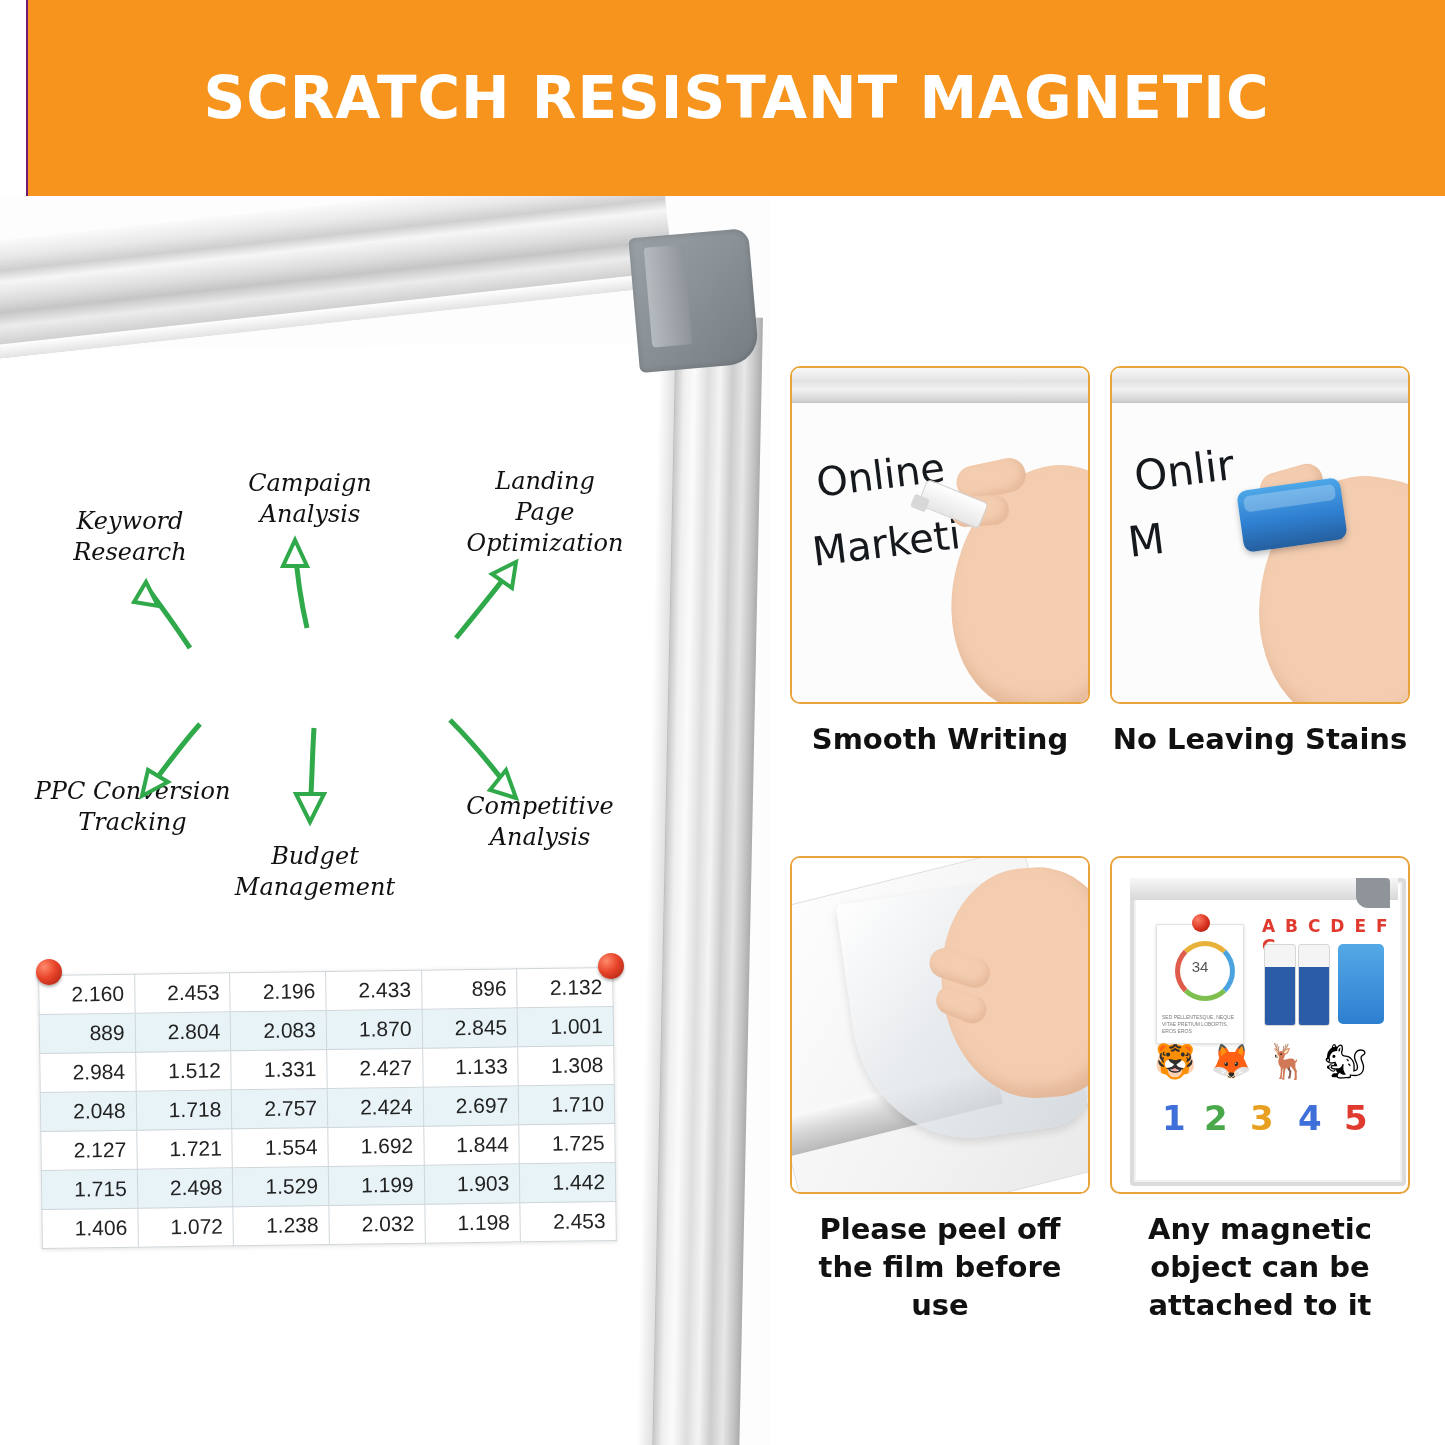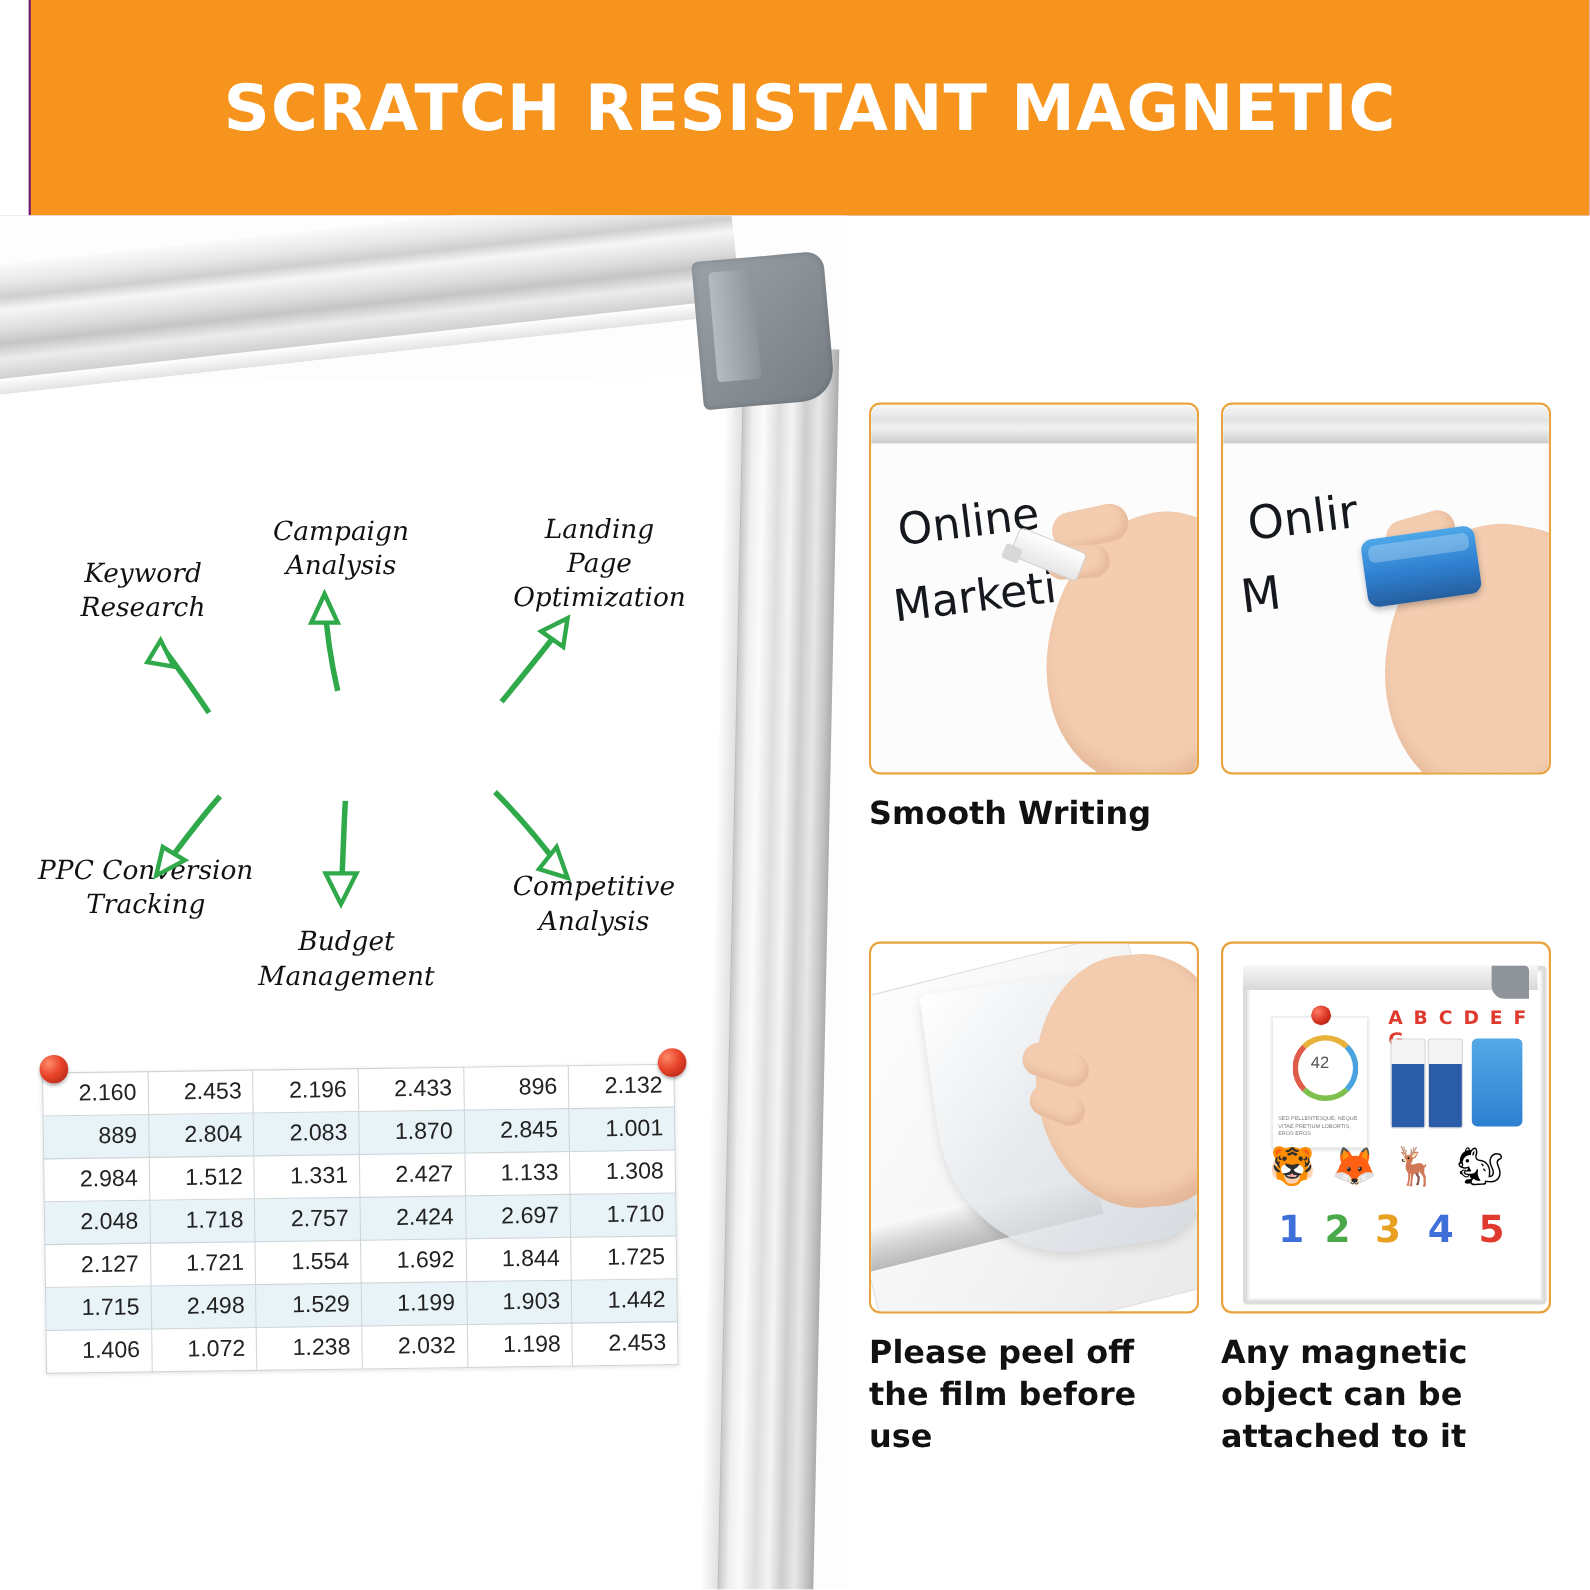"Smooth Writing" .caption { text-align: none -> center }
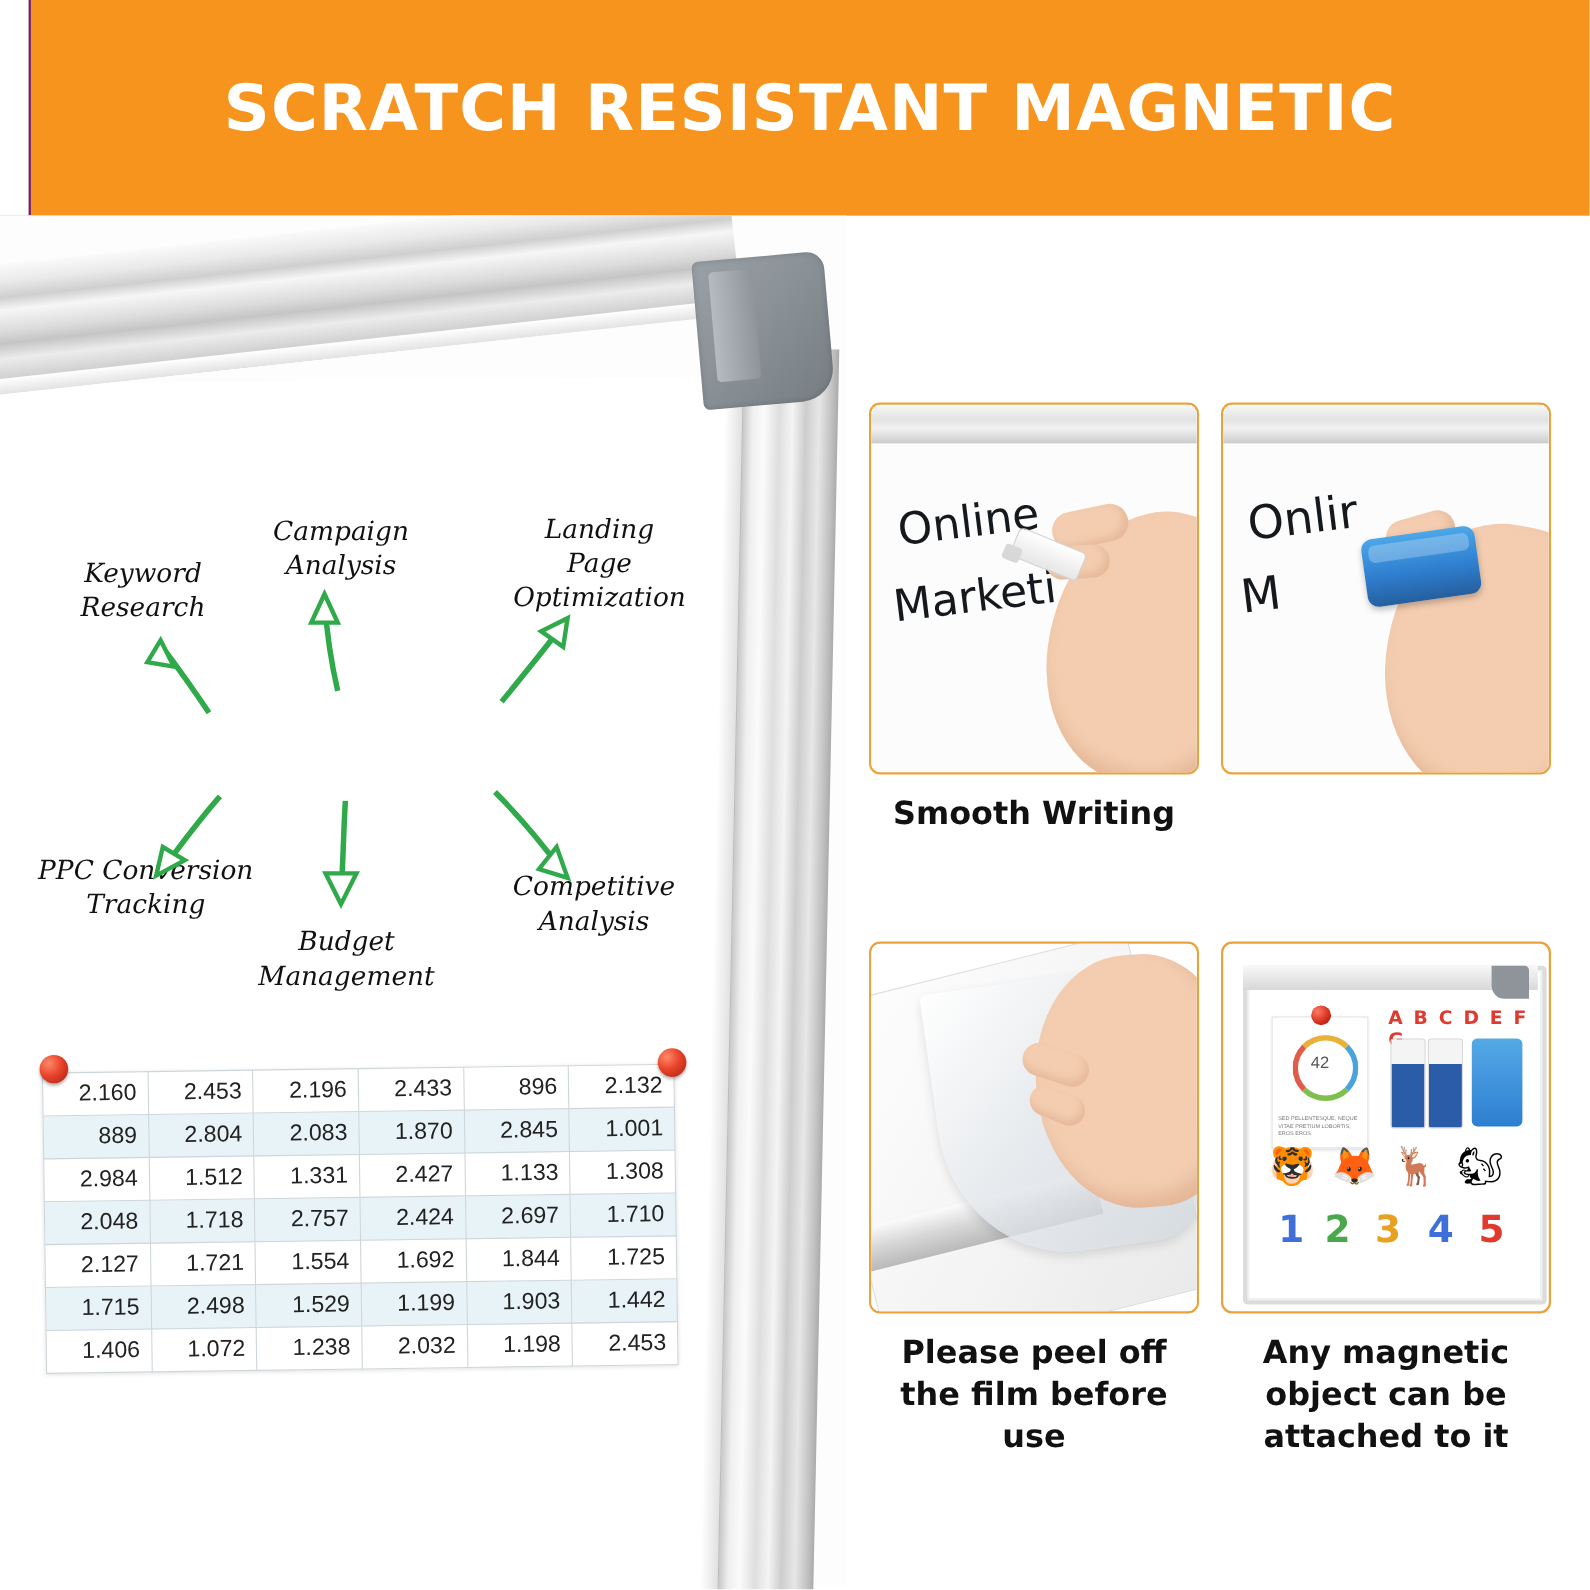"No Leaving Stains" div.caption { html: none -> <div>No Leaving Stains</div> }
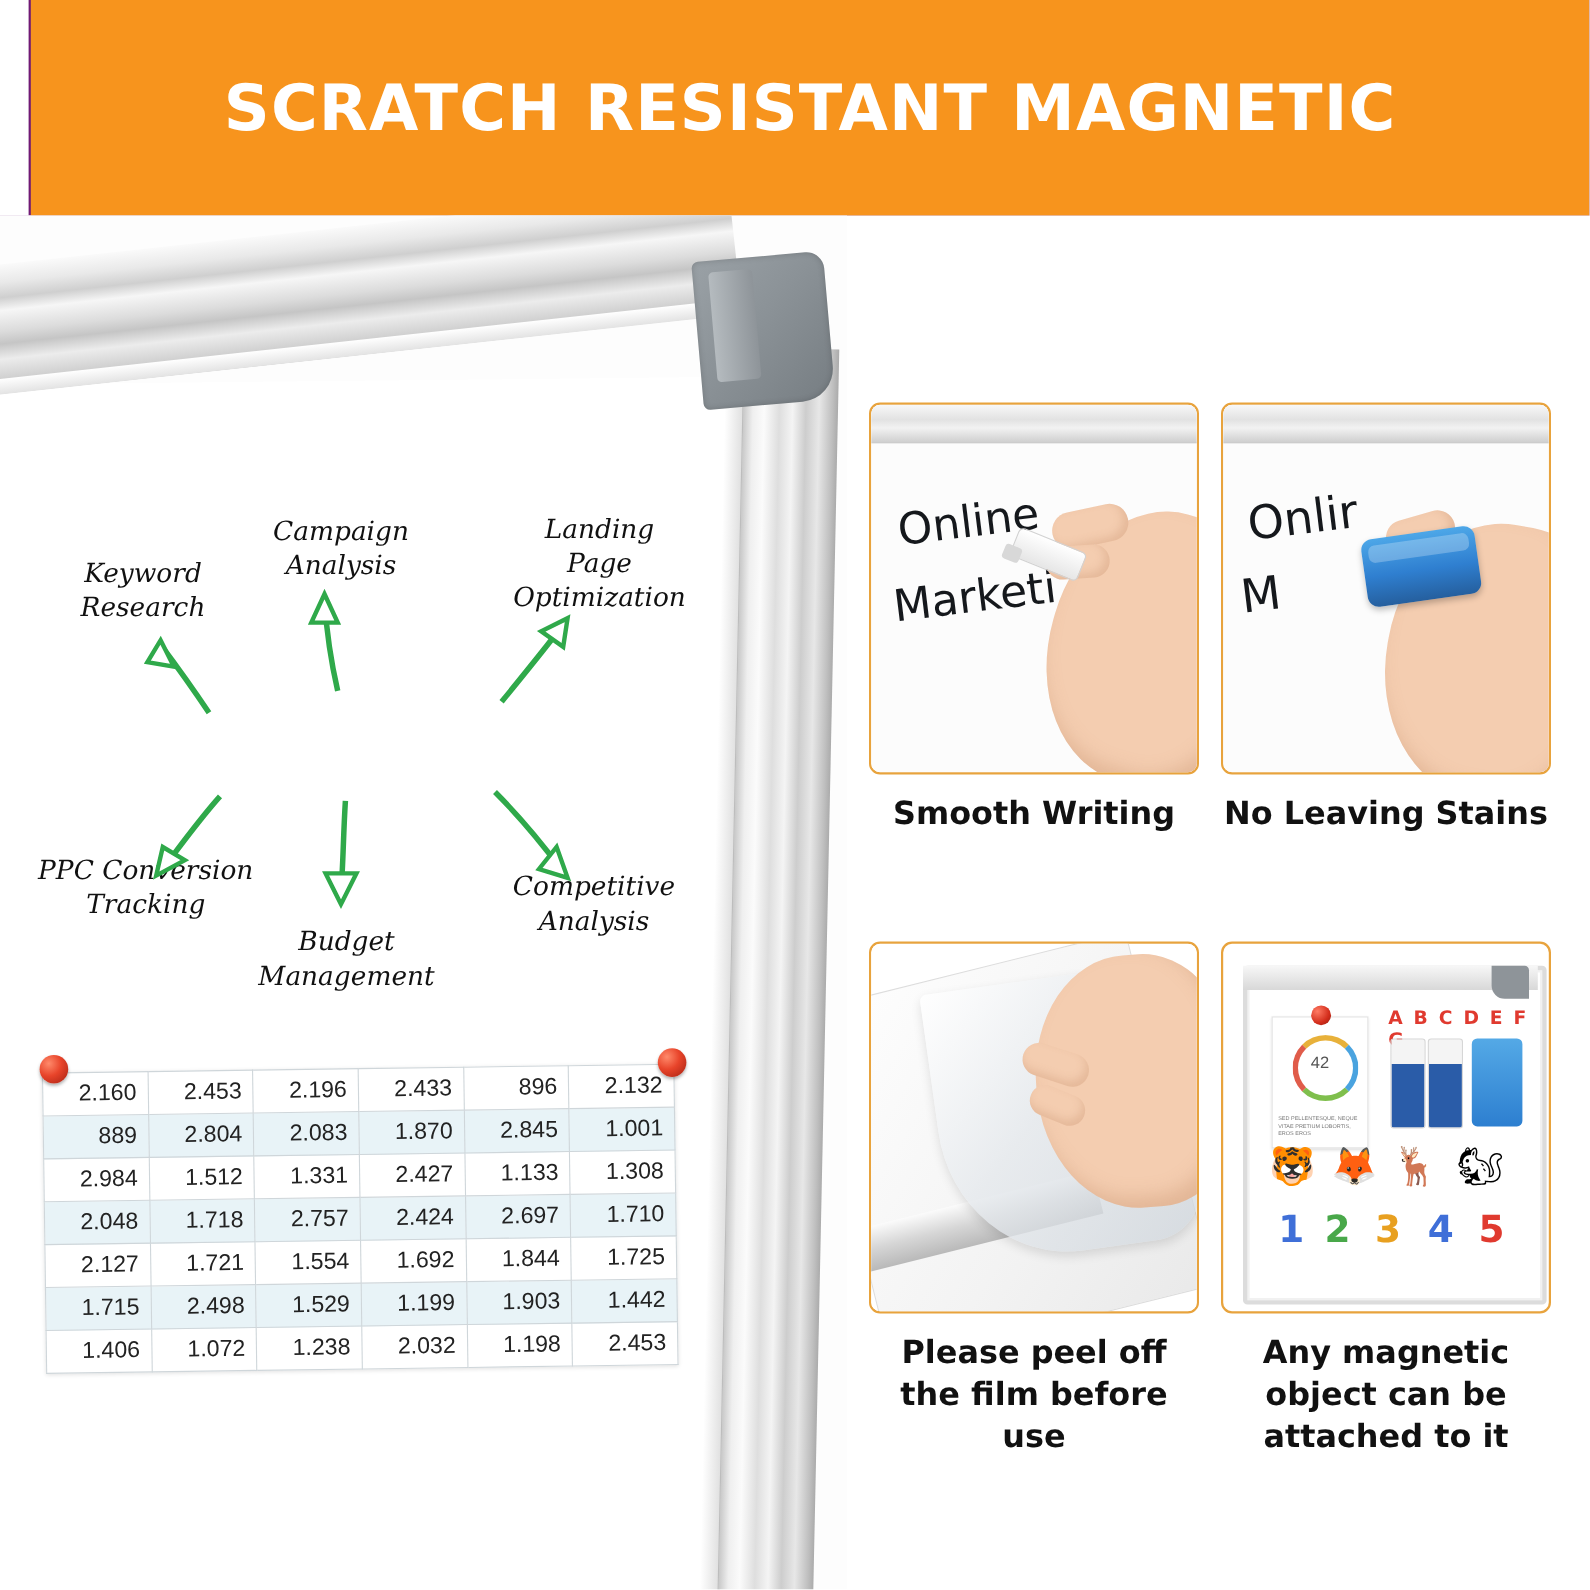"42" div.ring-num { text: 42 -> 34 }
